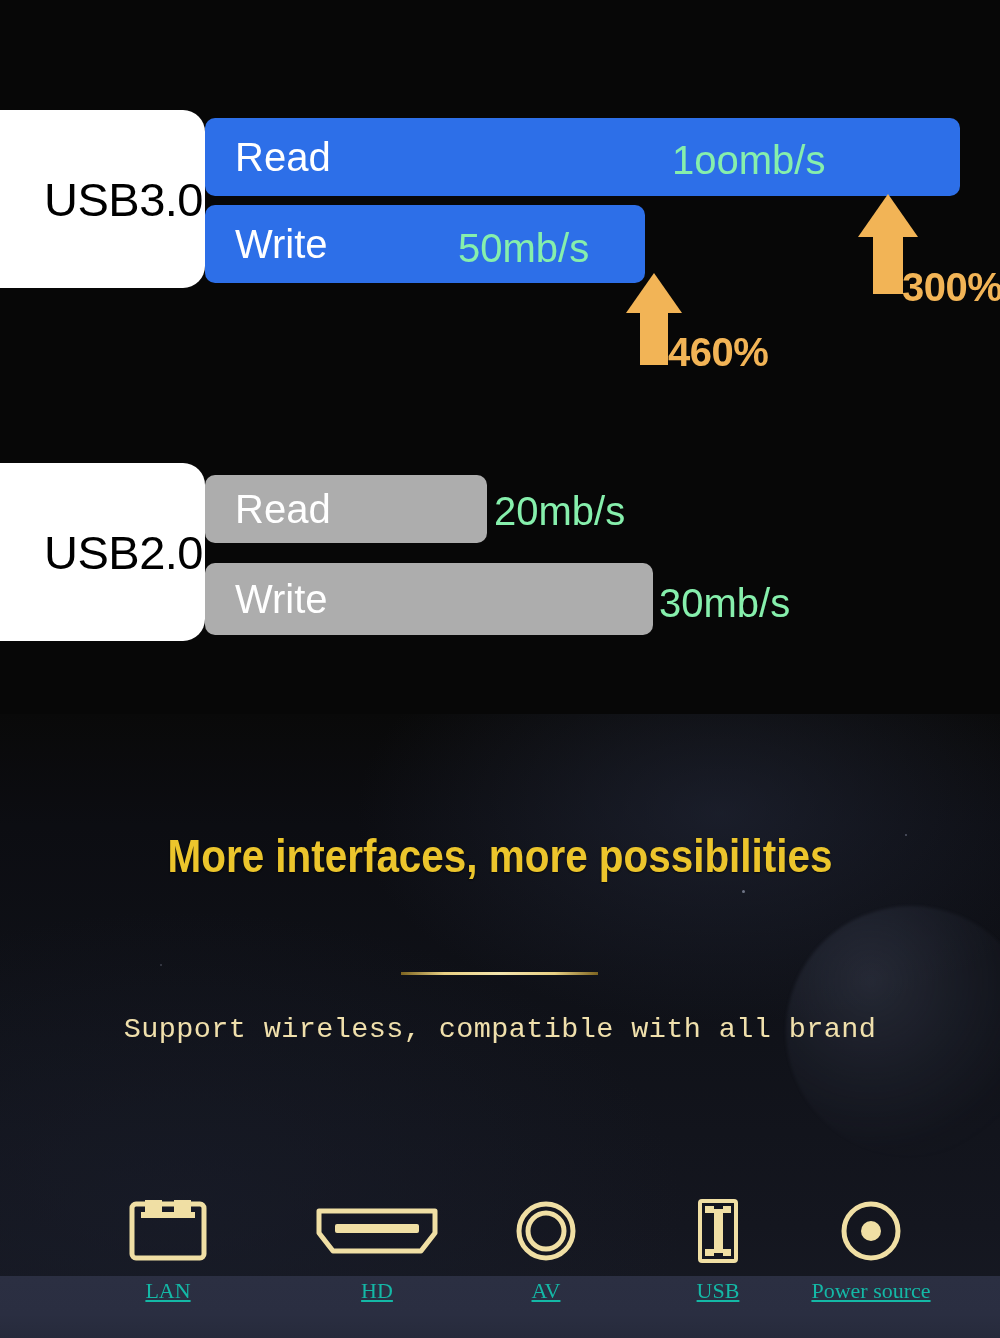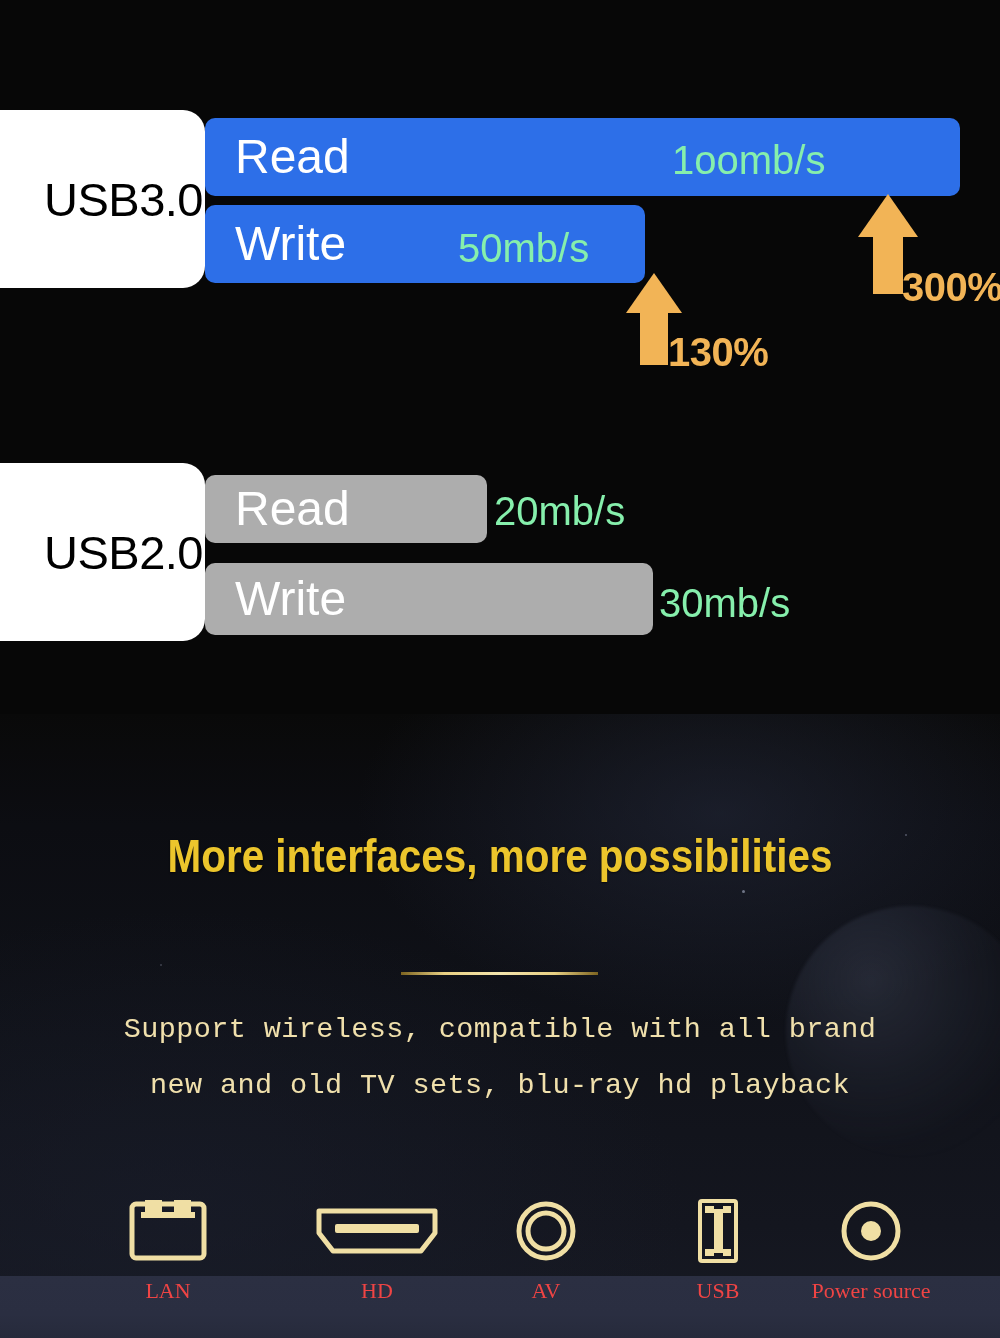"Read" .bar-name { font-size: 48px -> 40px }
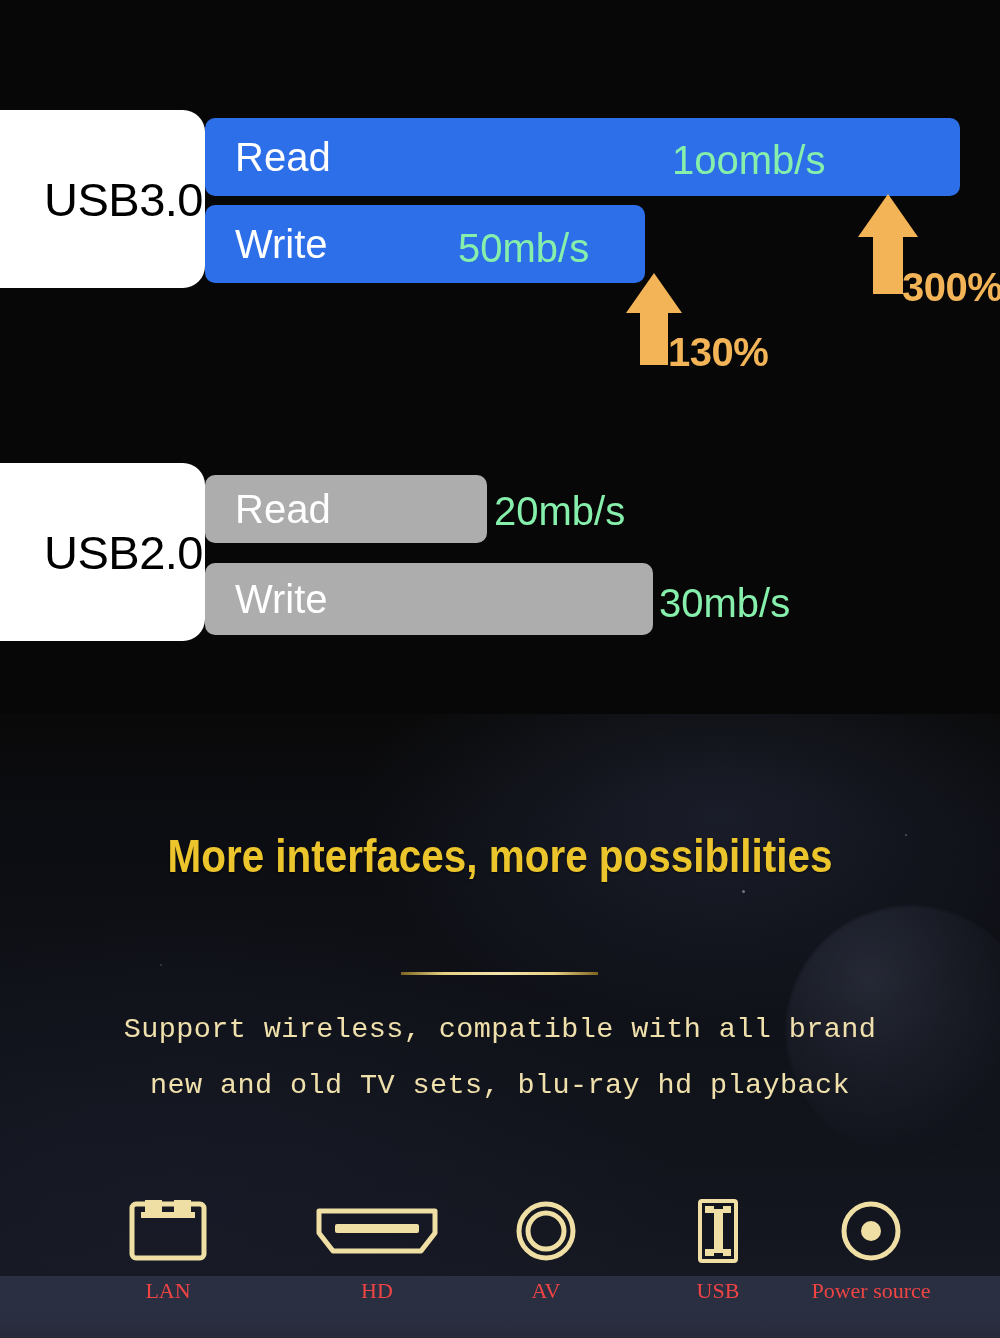"130%" span.pct-label { text: 130% -> 460% }
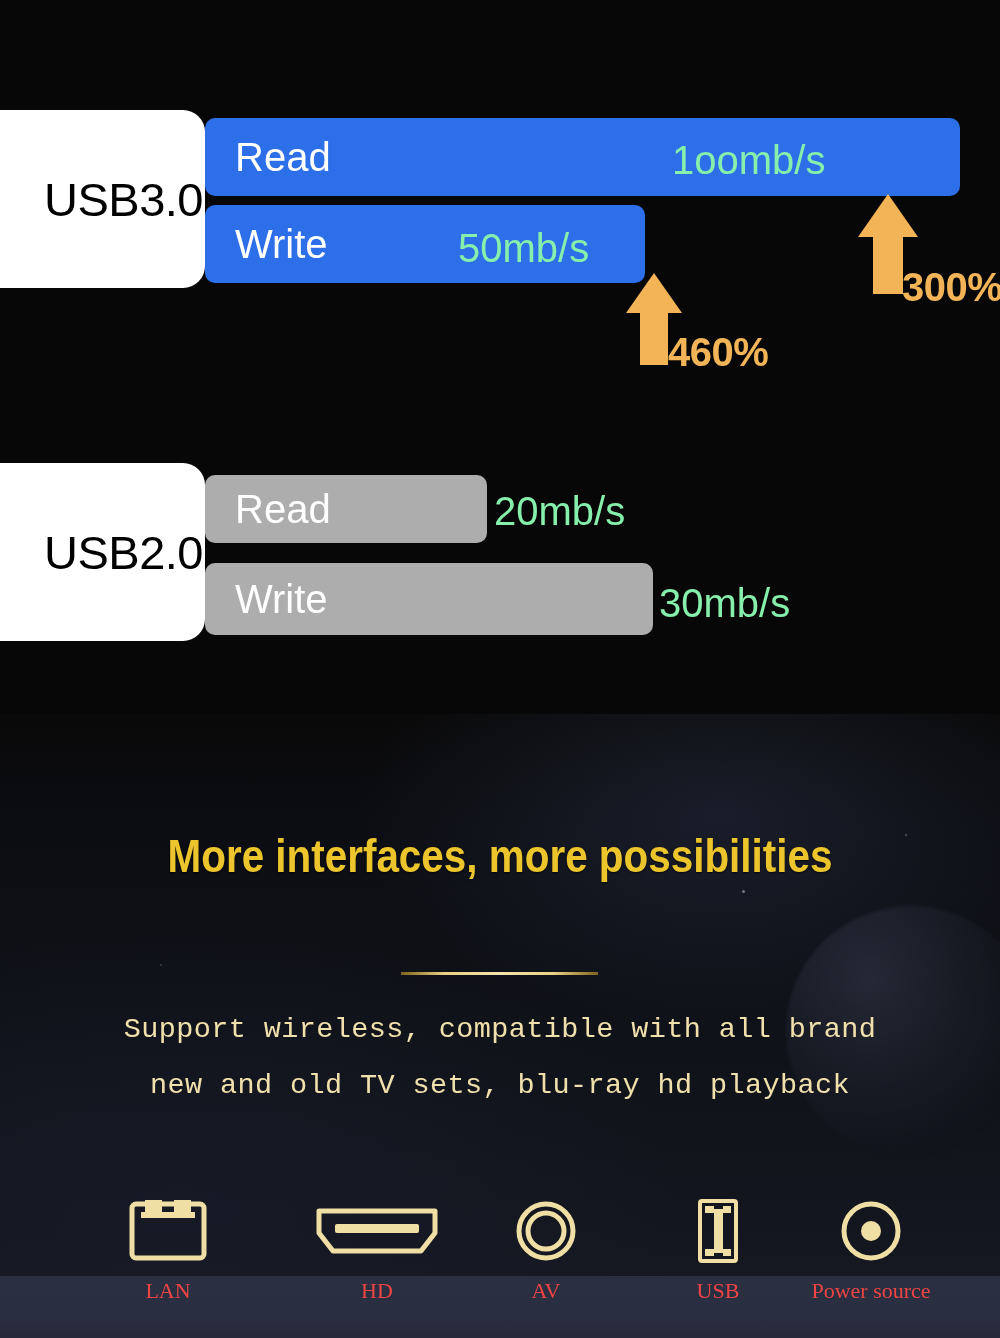"new and old TV sets," div.subtext { html: <div>new and old TV sets, blu-ray hd playback</div> -> none }
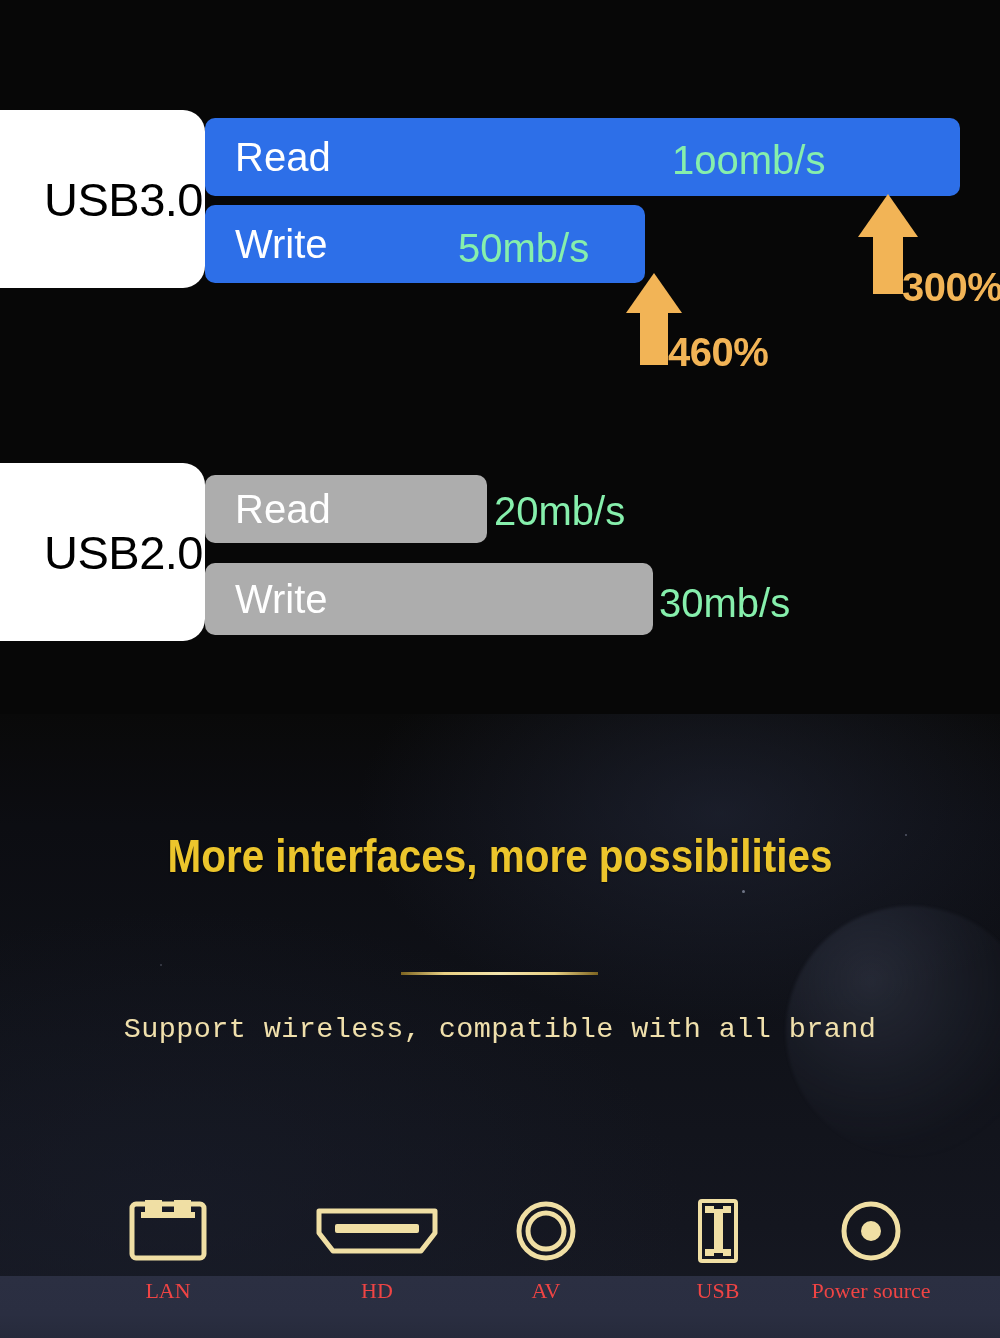"LAN" .port-caption { color: #ef4444 -> #14b8a6; text-decoration: none -> underline }
